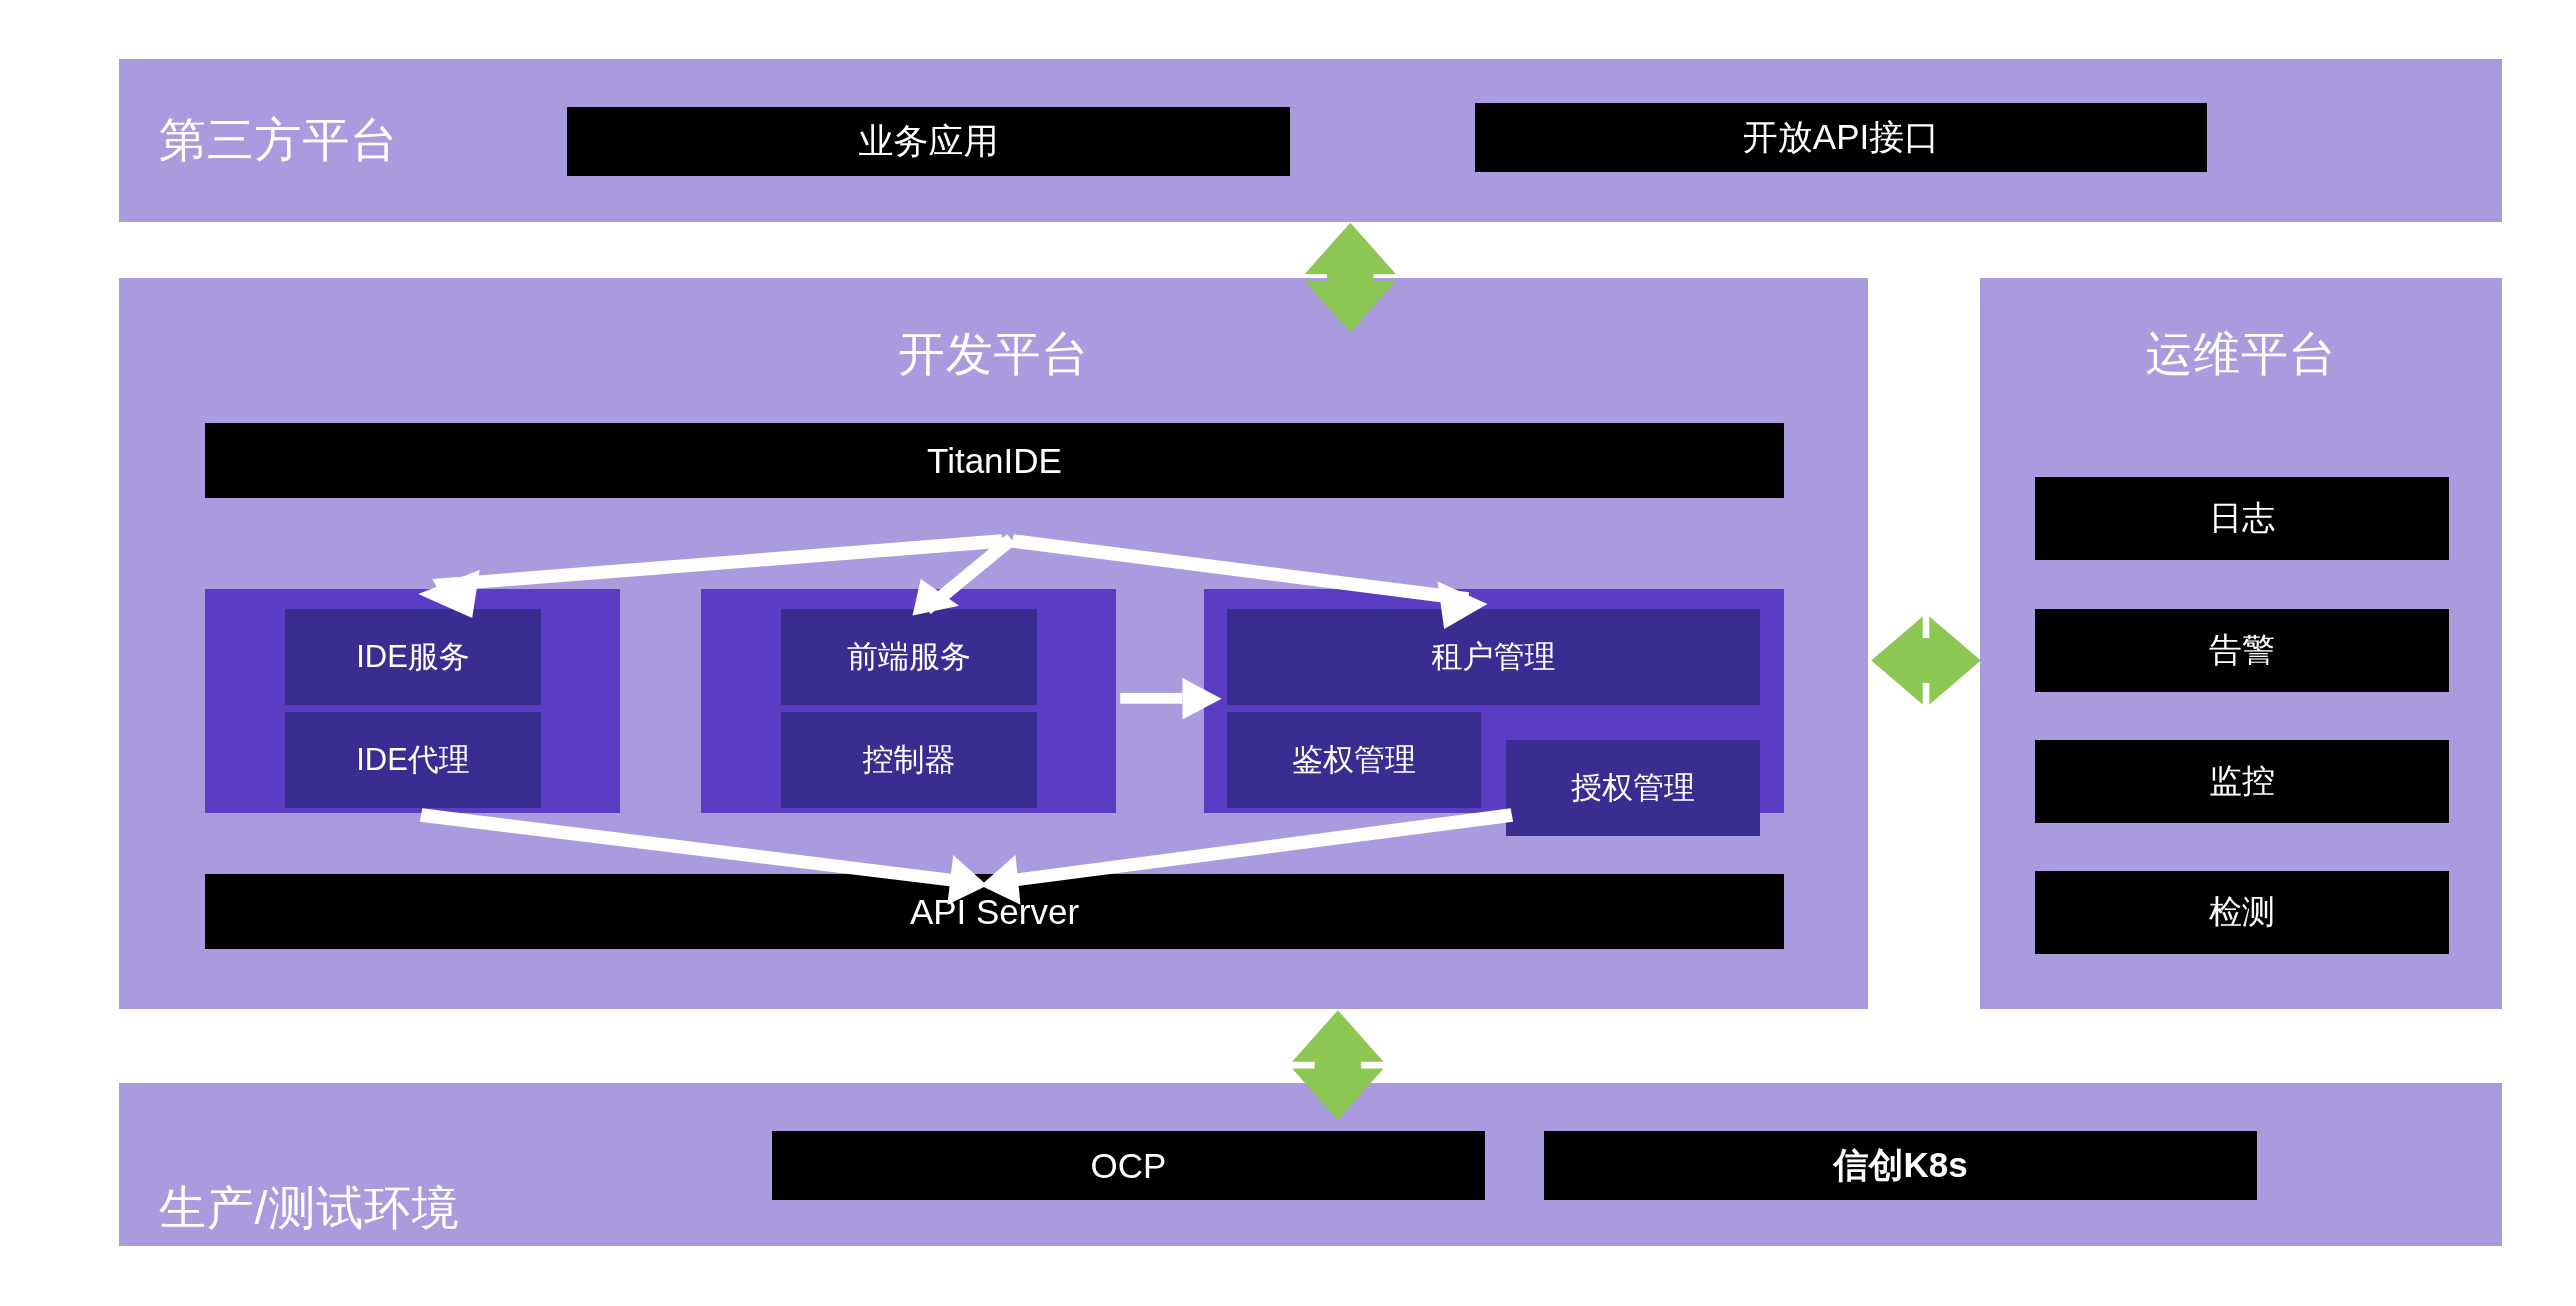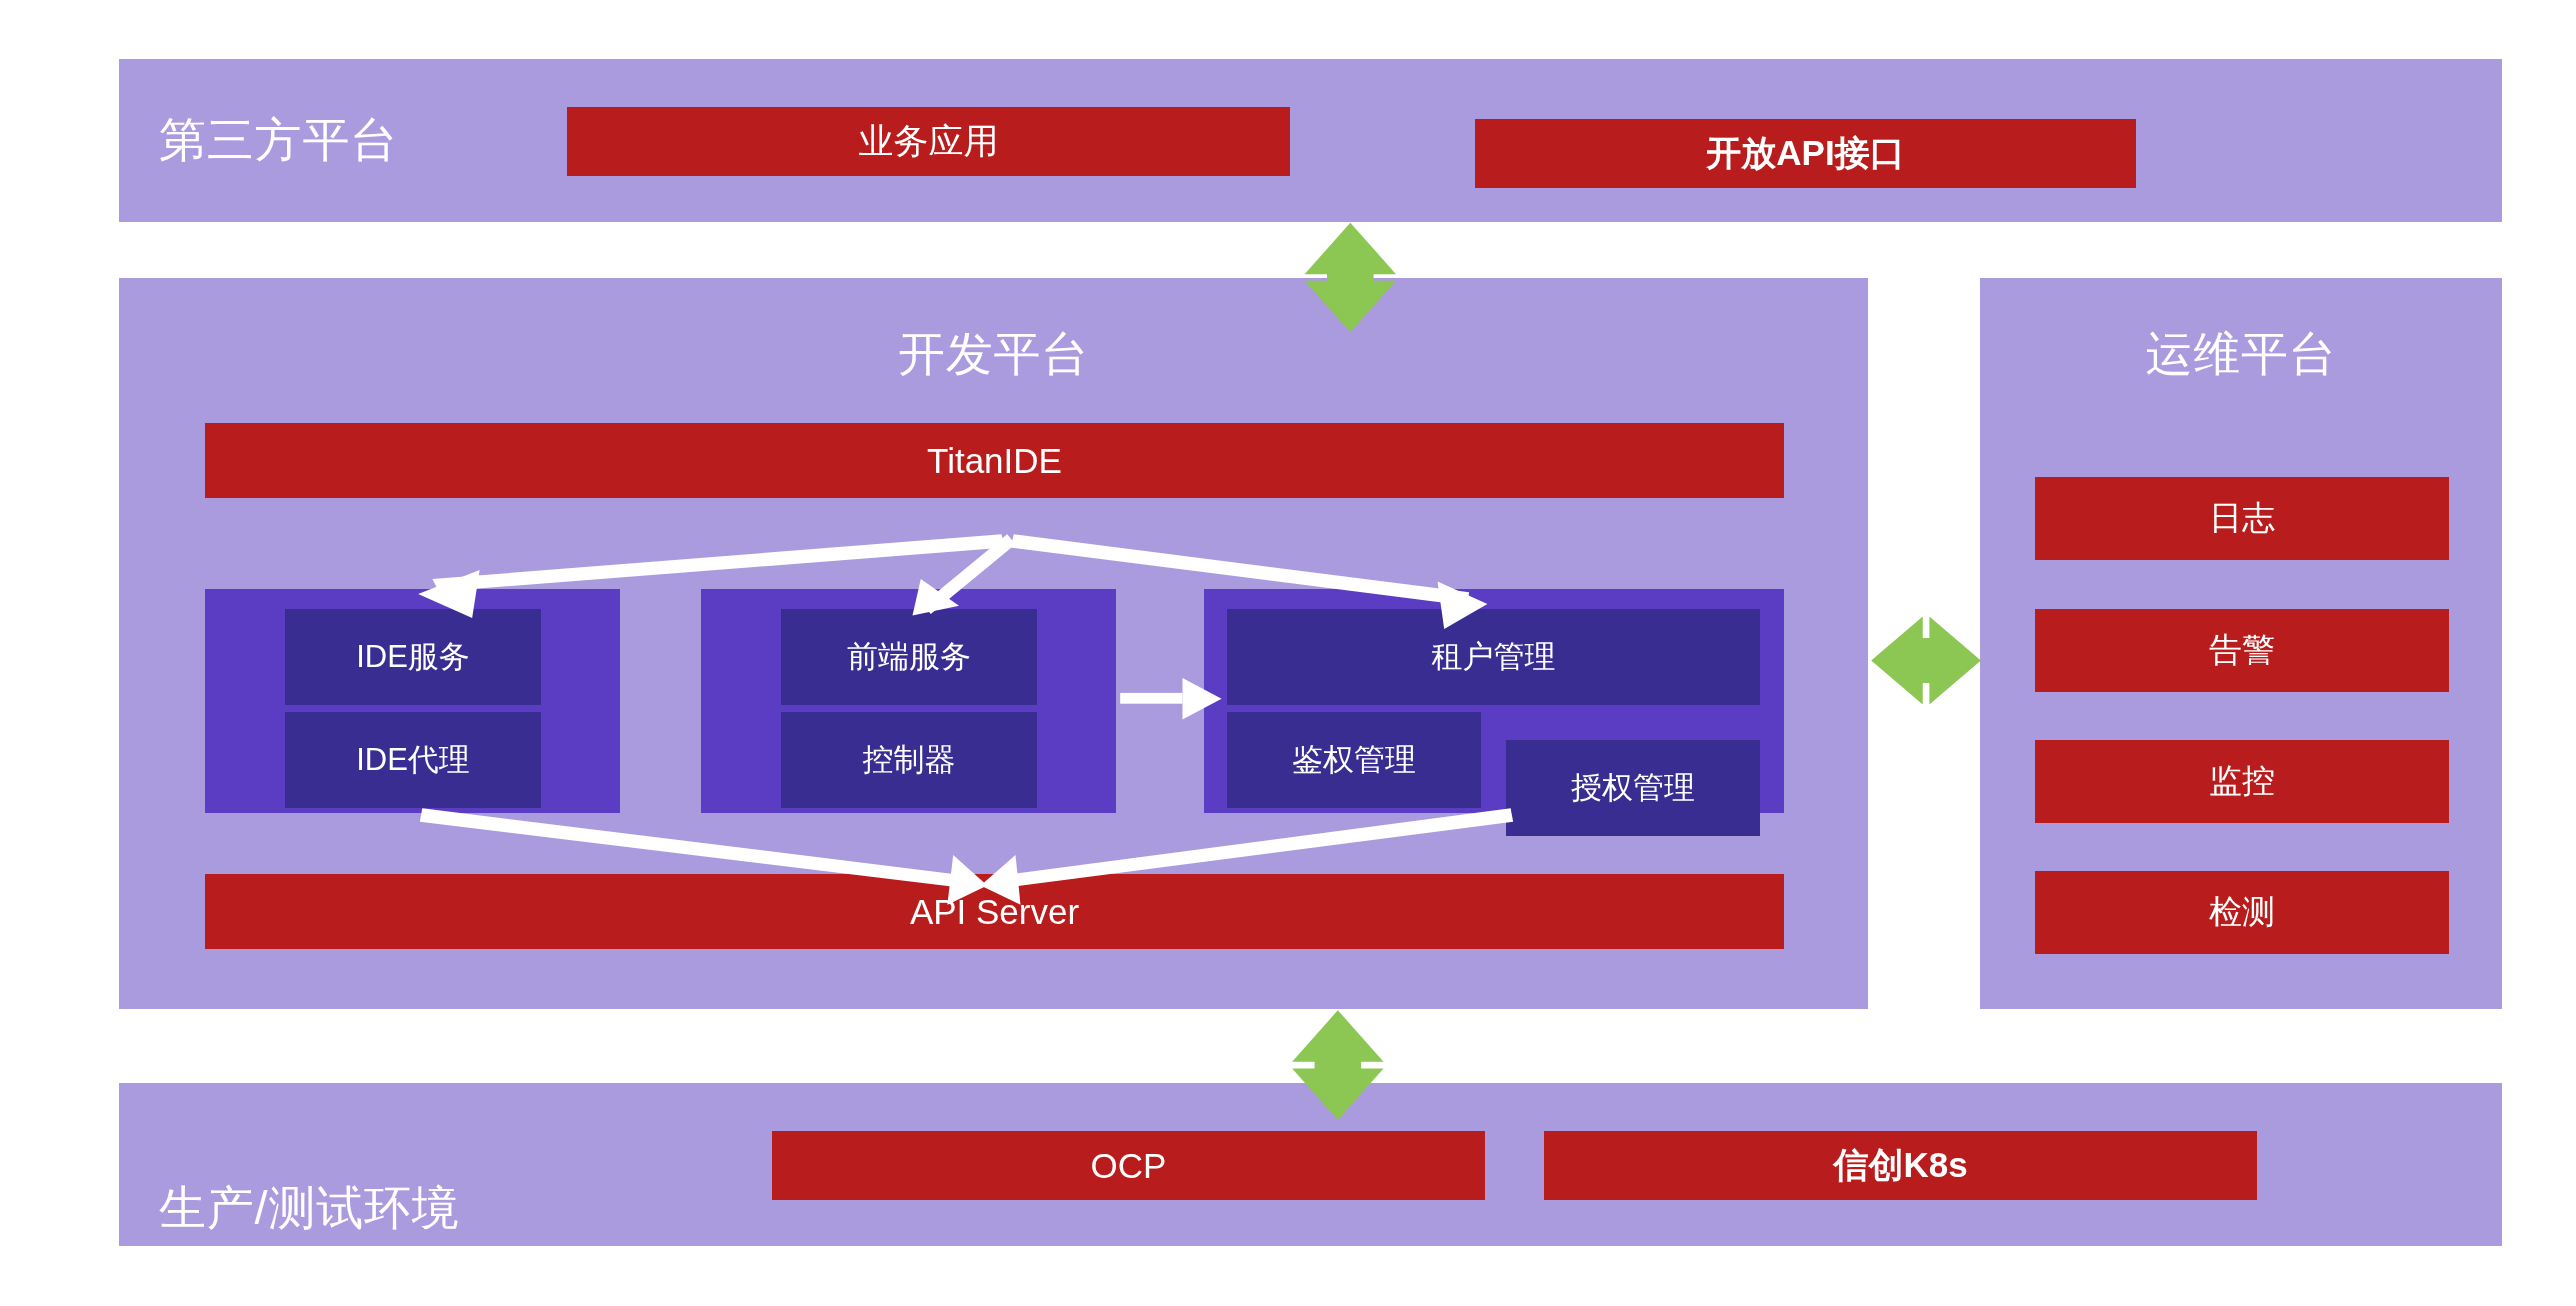"业务应用" .block { background: #b91c1c -> #000000 }
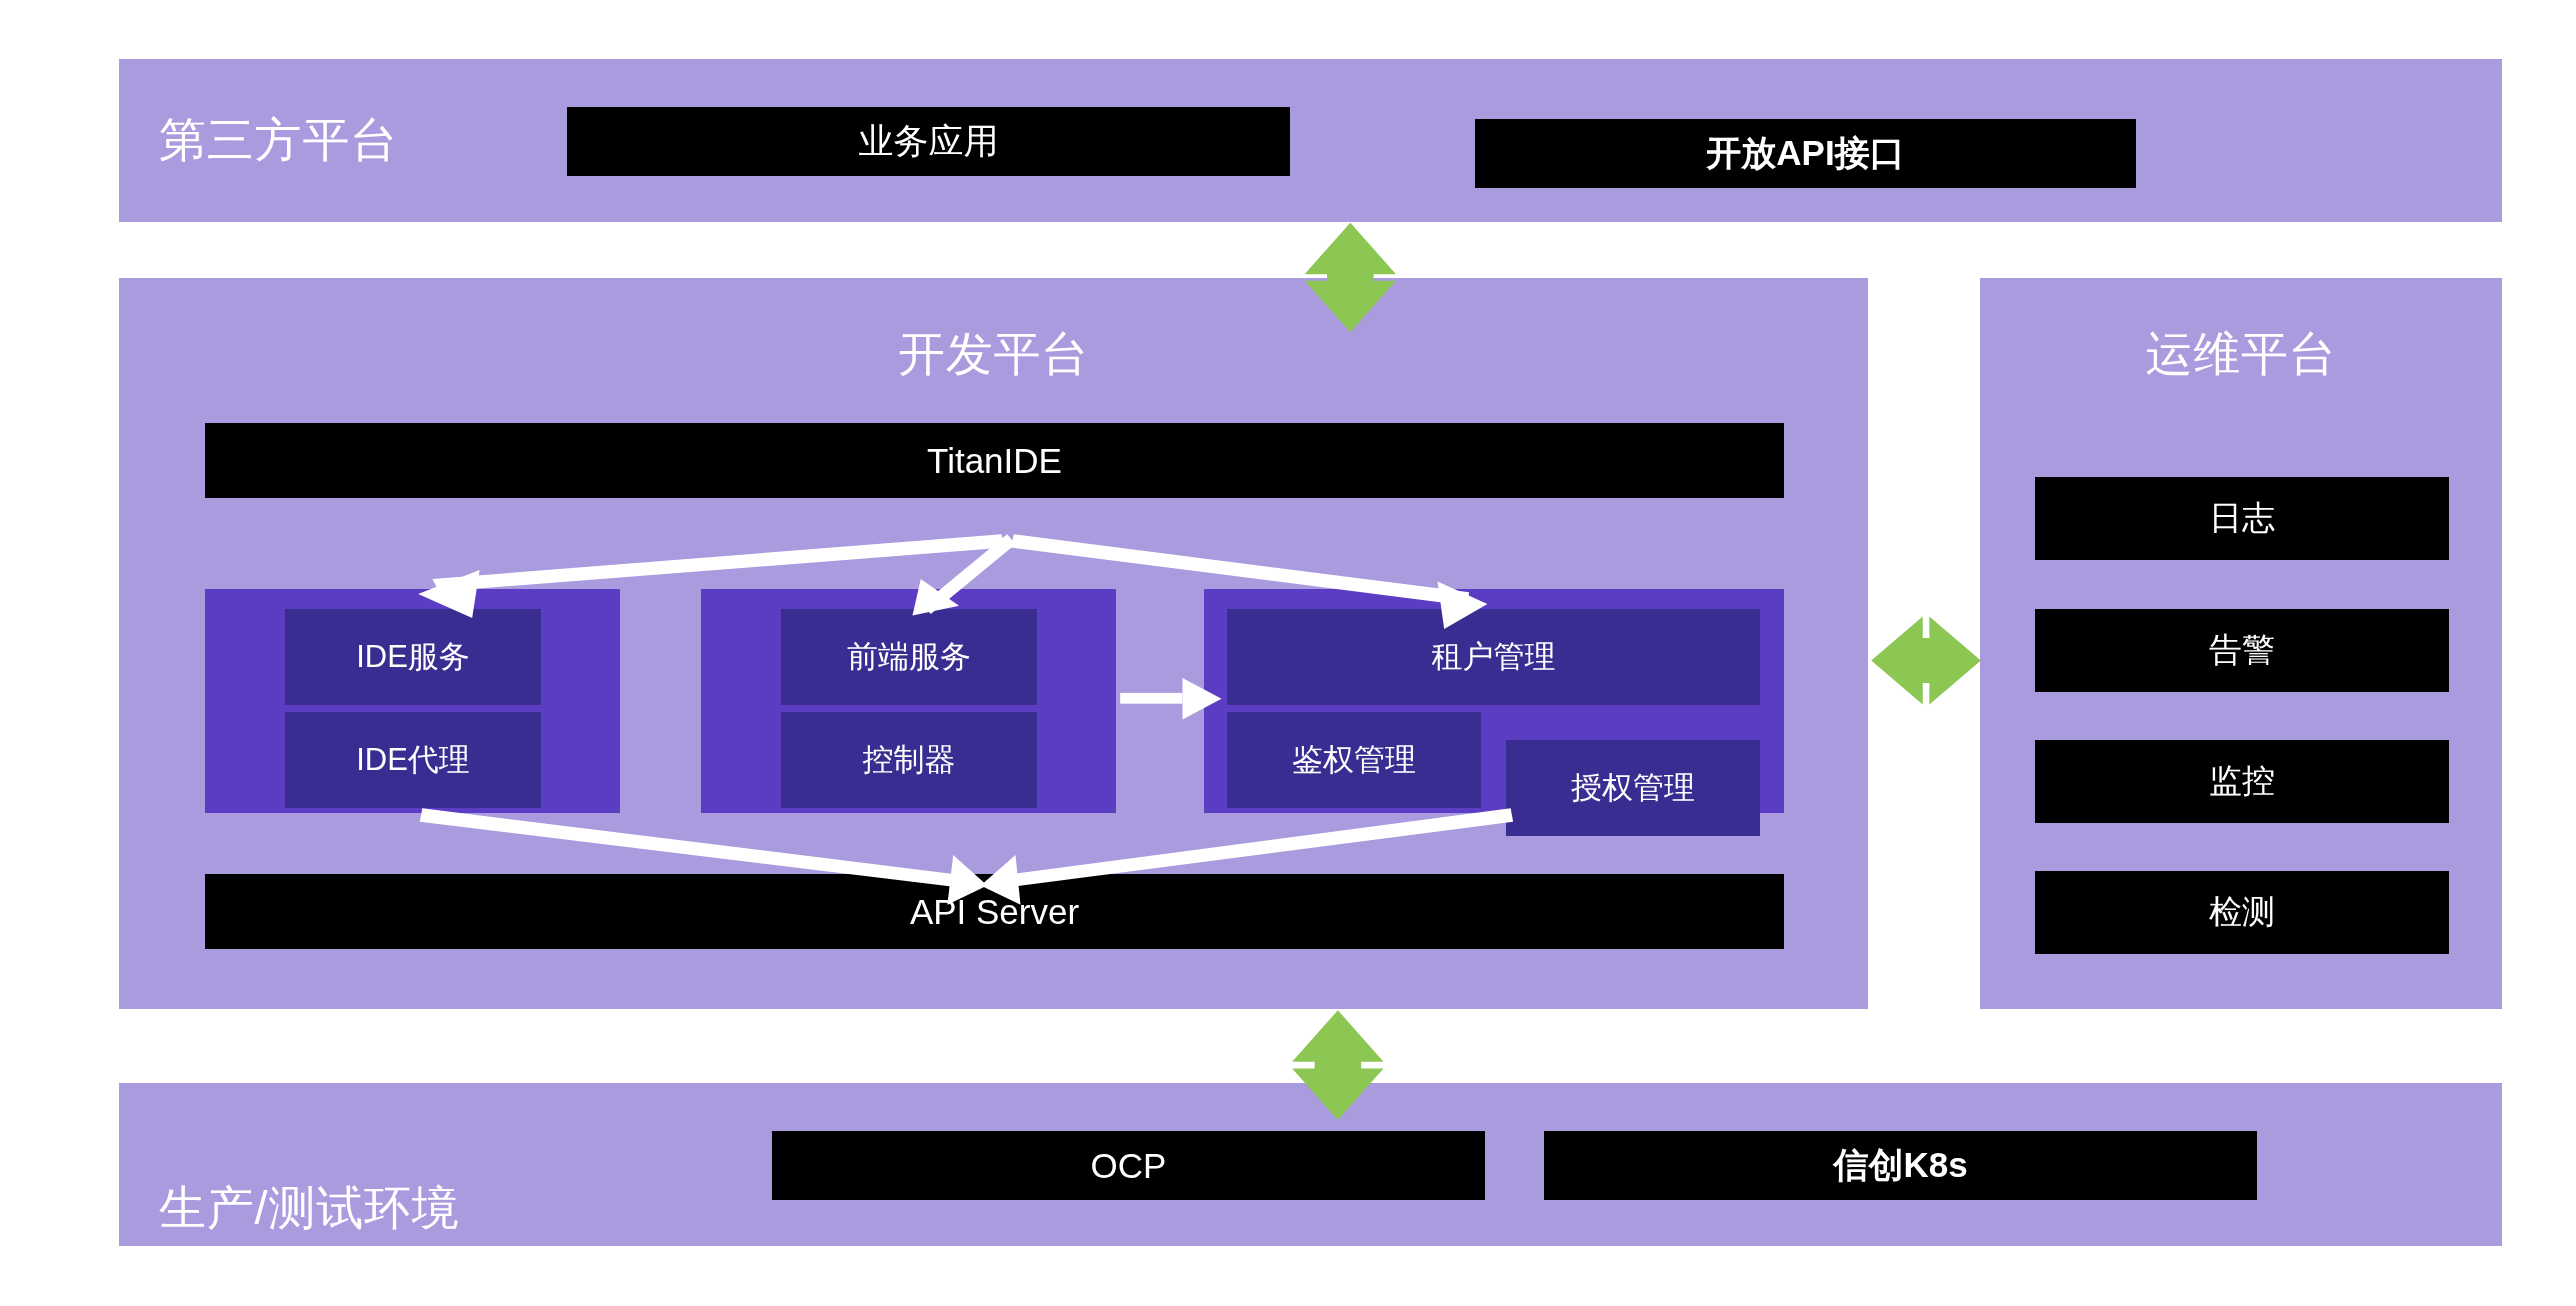"开放API接口" div.block { font-weight: bold -> none; top: 60px -> 44px; width: 661px -> 732px }
